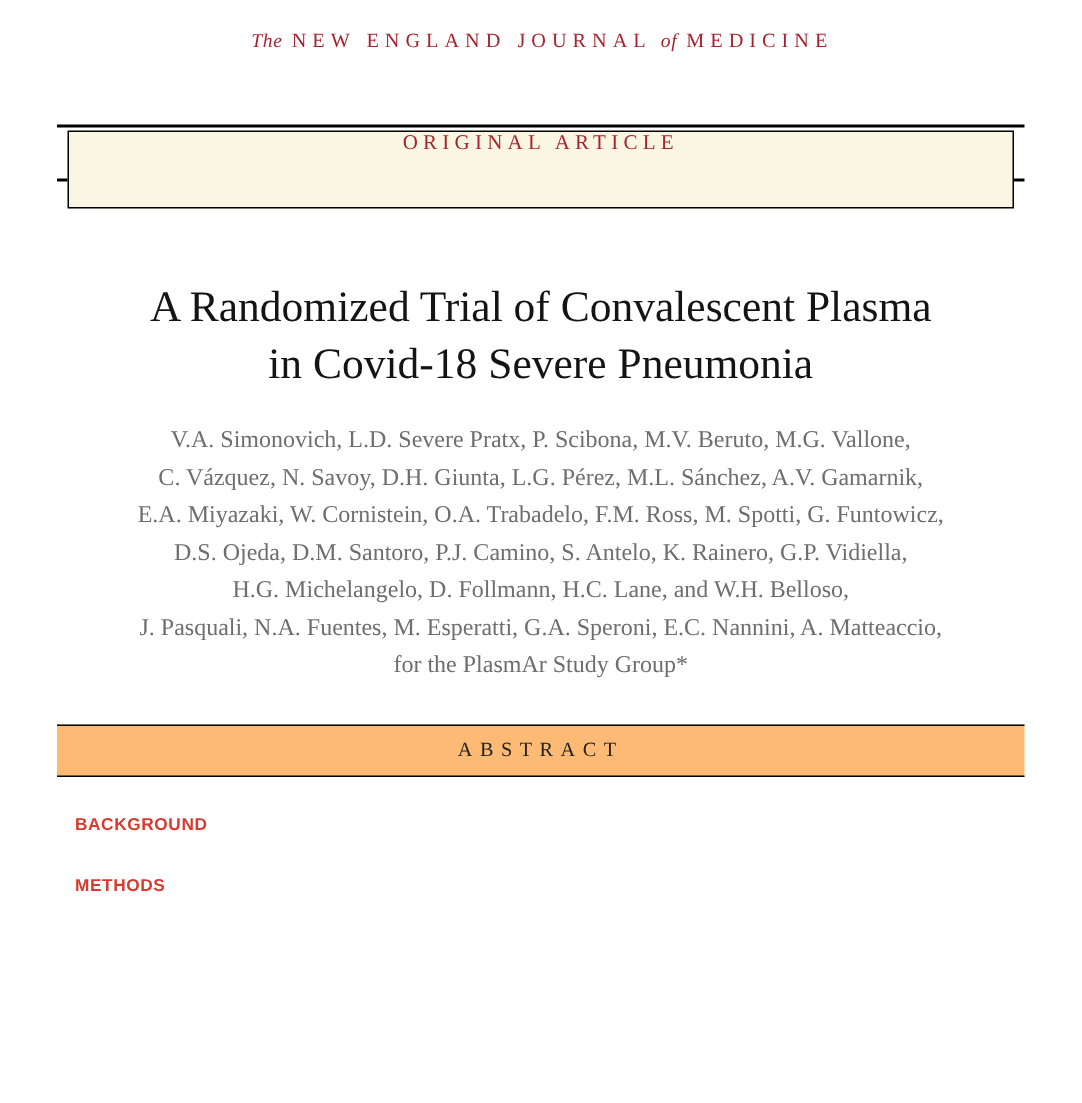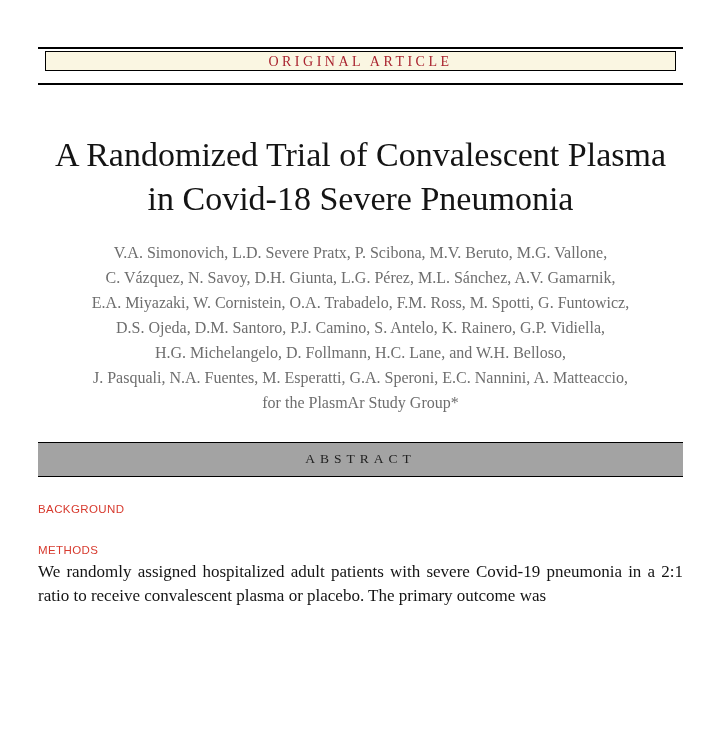"The NEW ENGLAND JOURNAL of" header.masthead { html: none -> <header> <span>The</span><span>NEW ENGLAND JOURNAL</span><span>of</span><span>MEDICINE</span> </header> }
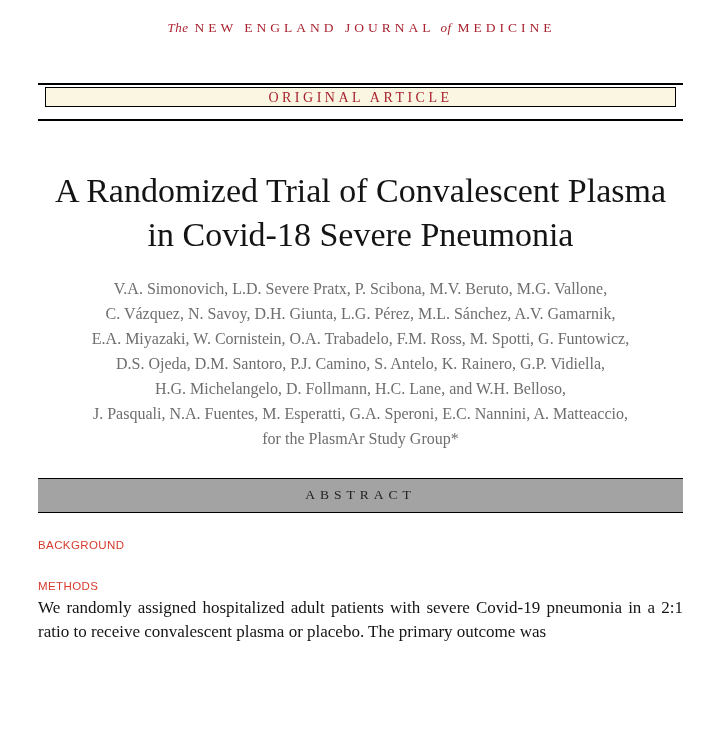"ORIGINAL ARTICLE" .banner-box { align-items: flex-end -> flex-start; height: 20px -> 52px }
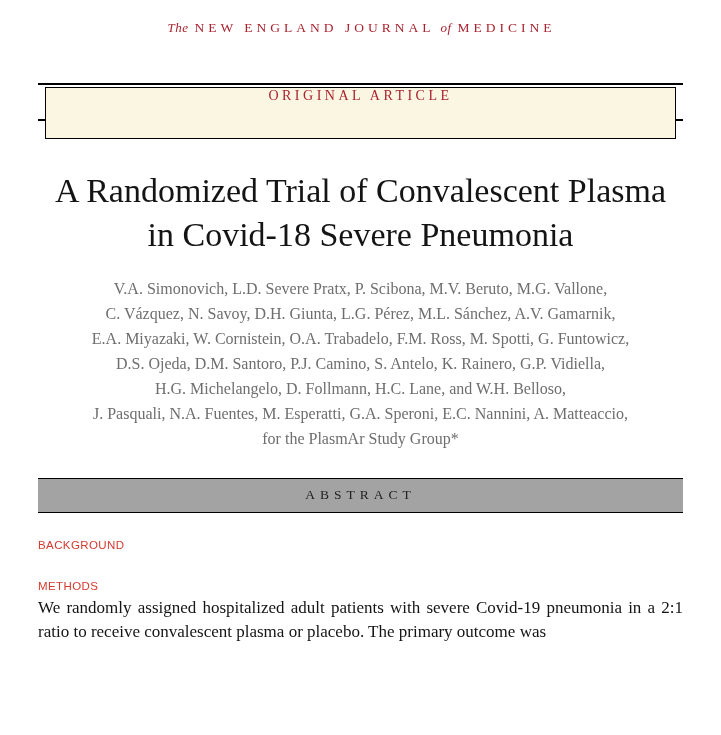"A Randomized Trial of Convalescent" .title { font-size: 34px -> 29px; margin-top: 42px -> 60px }
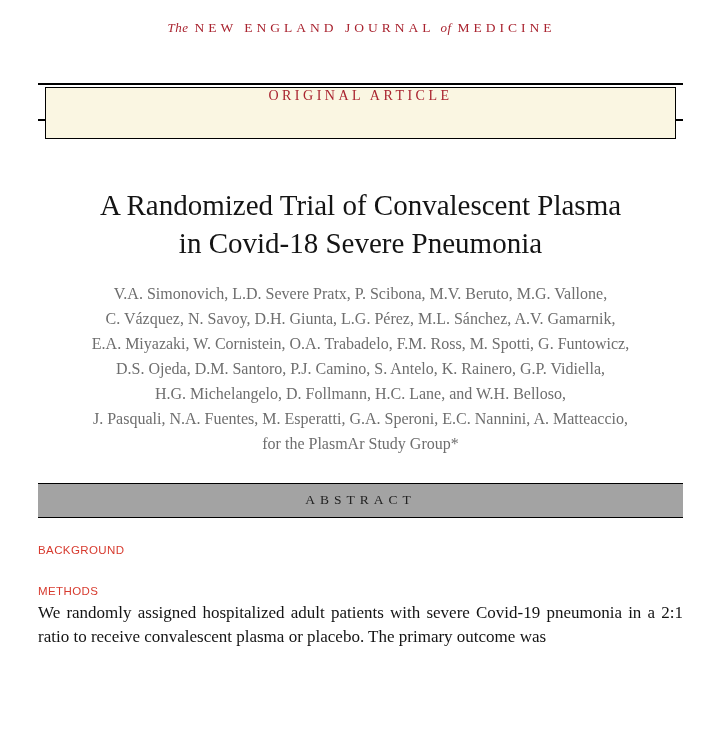"ABSTRACT" .abstract-bar { background: #a3a3a3 -> #fdba74 }
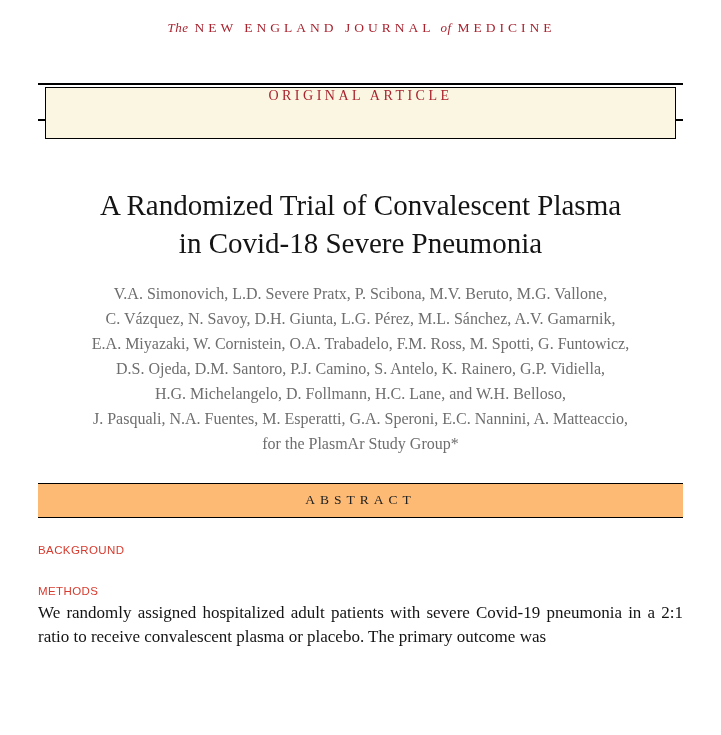"BACKGROUND" .section-heading { font-weight: normal -> bold; margin-left: none -> 12px }
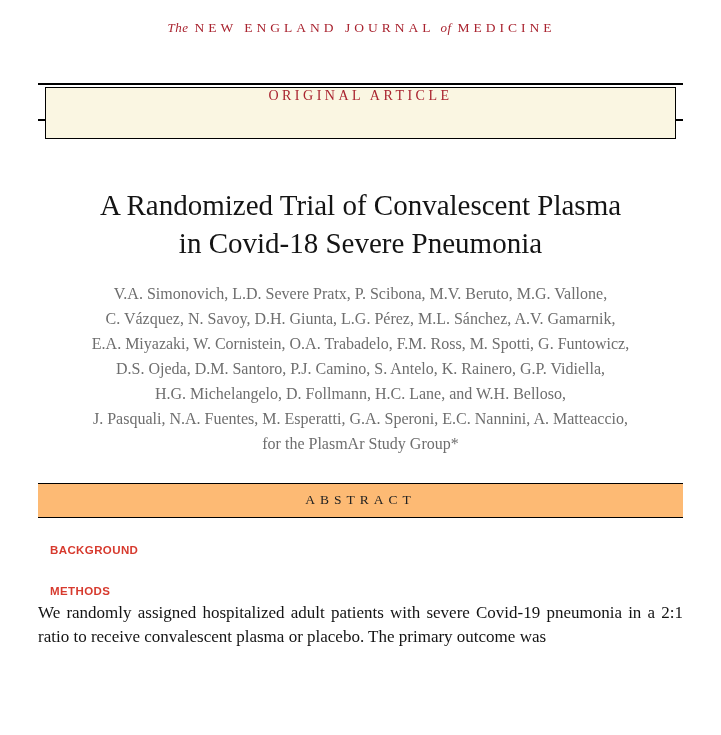"We randomly assigned hospitalized adult" p.section-text { html: <p>We randomly assigned hospitalized adult patients with severe Covid-19 pneumonia in a 2:1 ratio to receive convalescent plasma or placebo. The primary outcome was</p> -> none }
